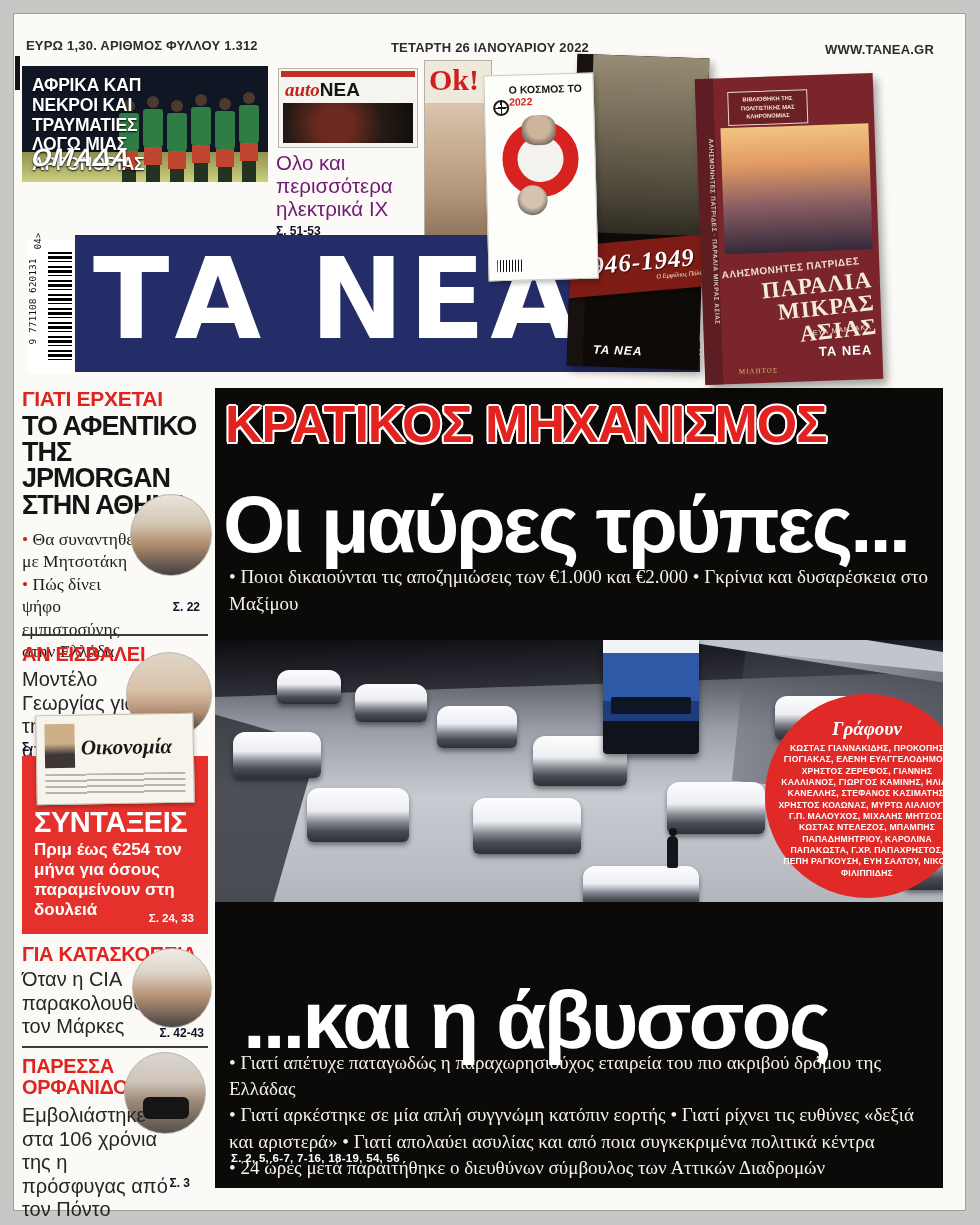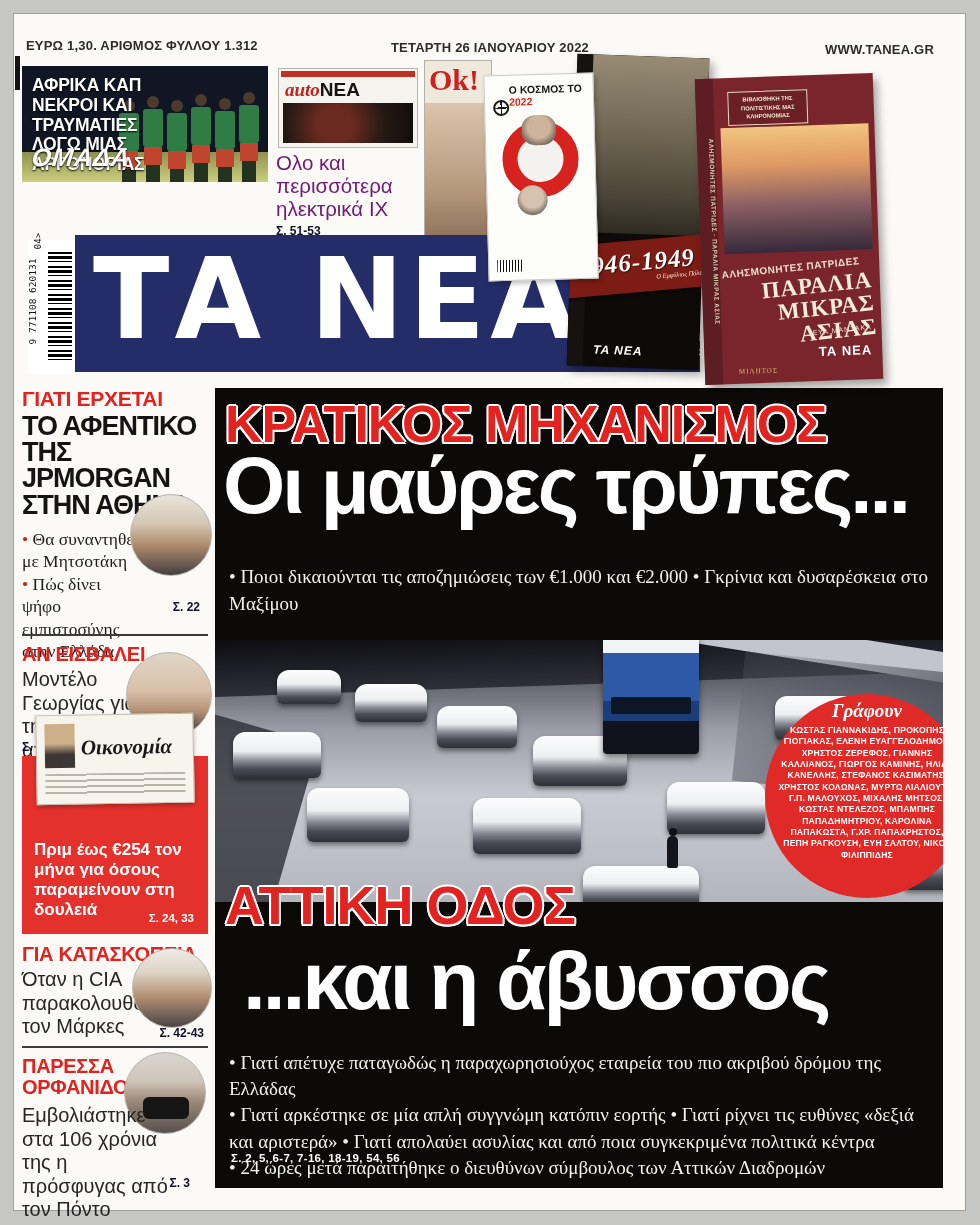"Οι μαύρες τρύπες..." .big-white { margin-top: none -> 39px }
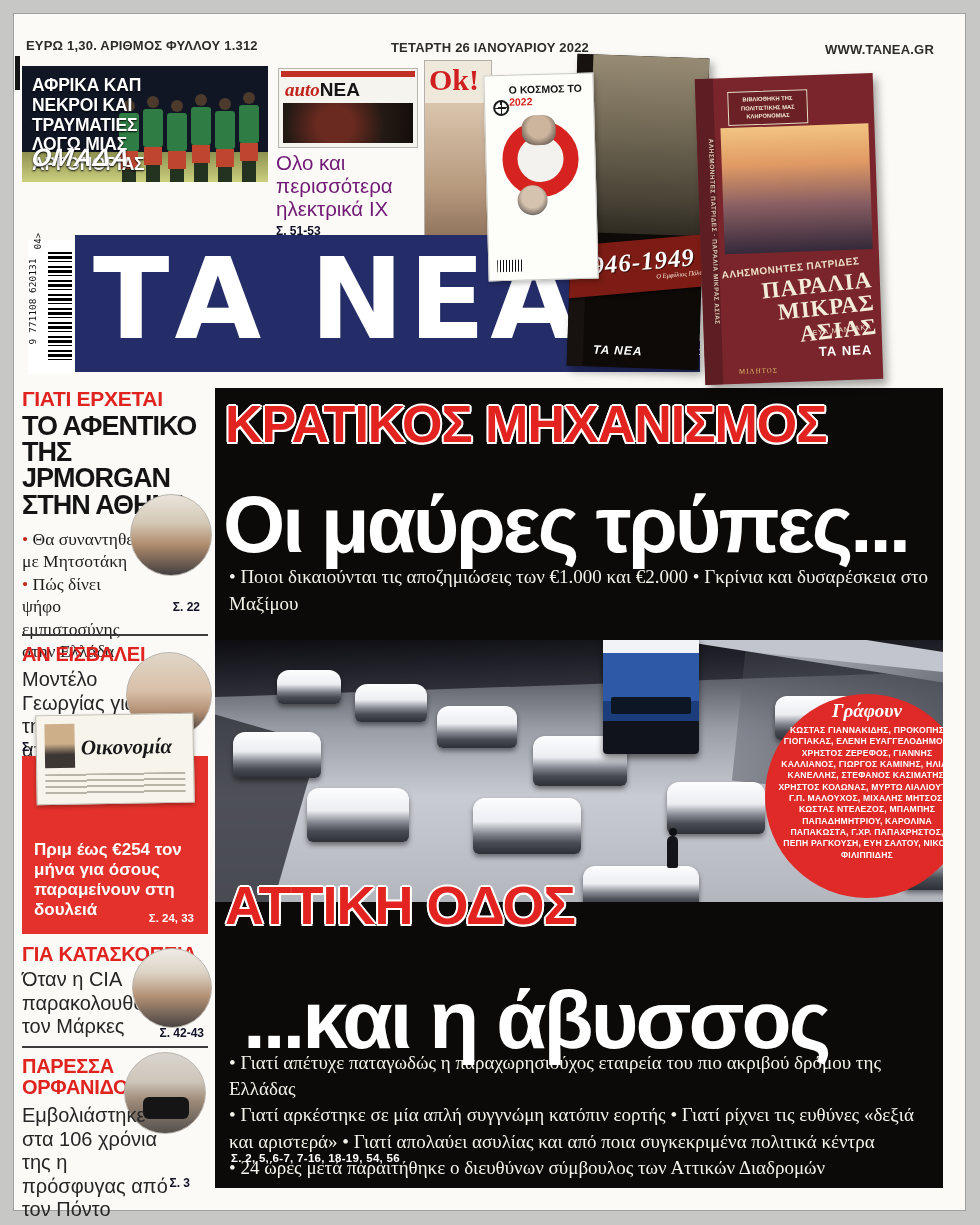"Γράφουν" .authors .lbl { margin-top: 4px -> 22px }
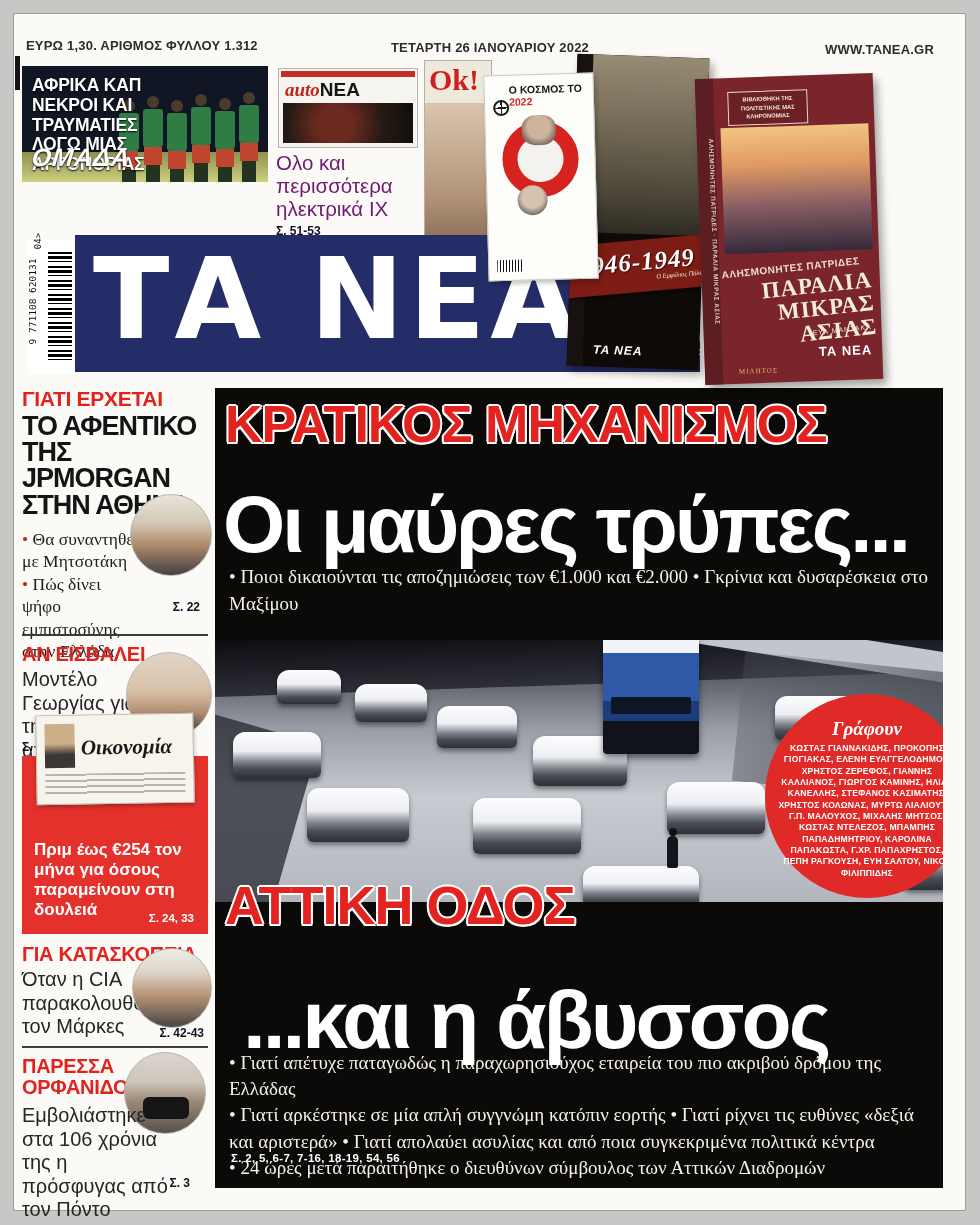"ΣΥΝΤΑΞΕΙΣ" div.syntaxeis { html: none -> <div>ΣΥΝΤΑΞΕΙΣ</div> }
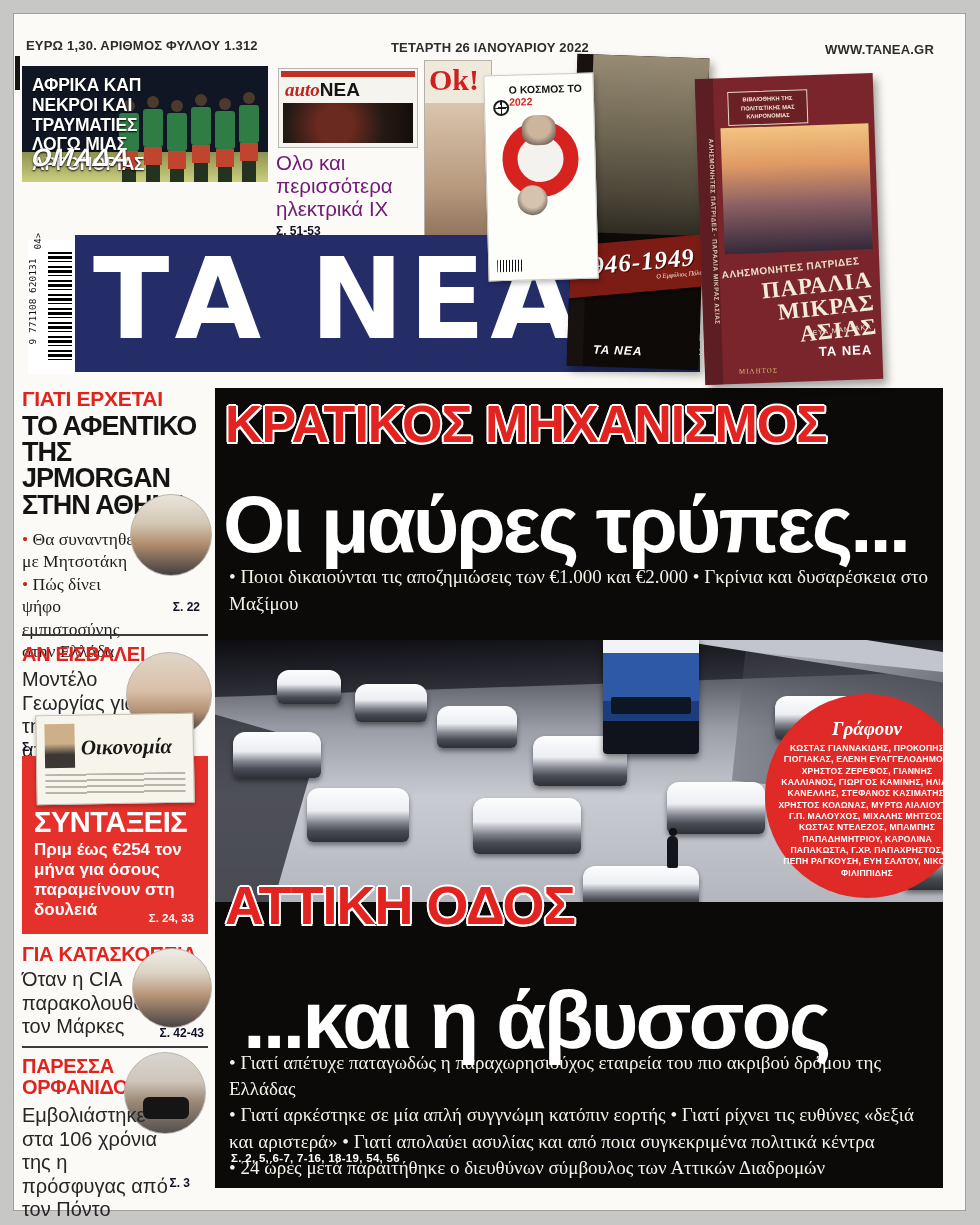"ΑΤΤΙΚΗ ΟΔΟΣ" div.abs { html: <div>ΑΤΤΙΚΗ ΟΔΟΣ</div> -> none }
